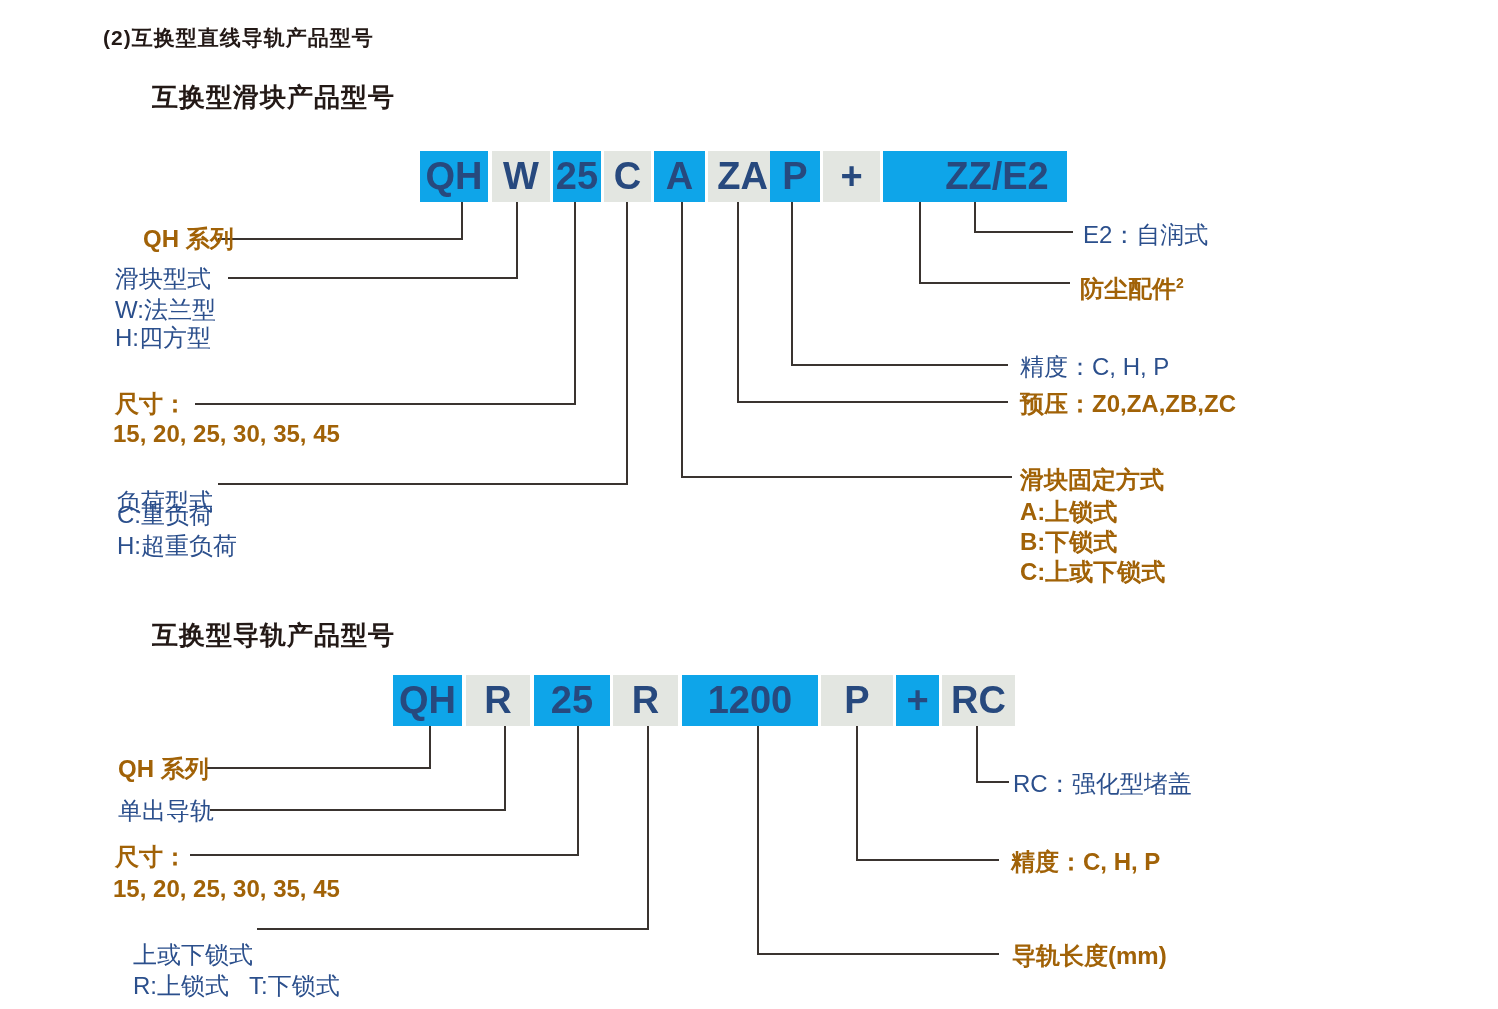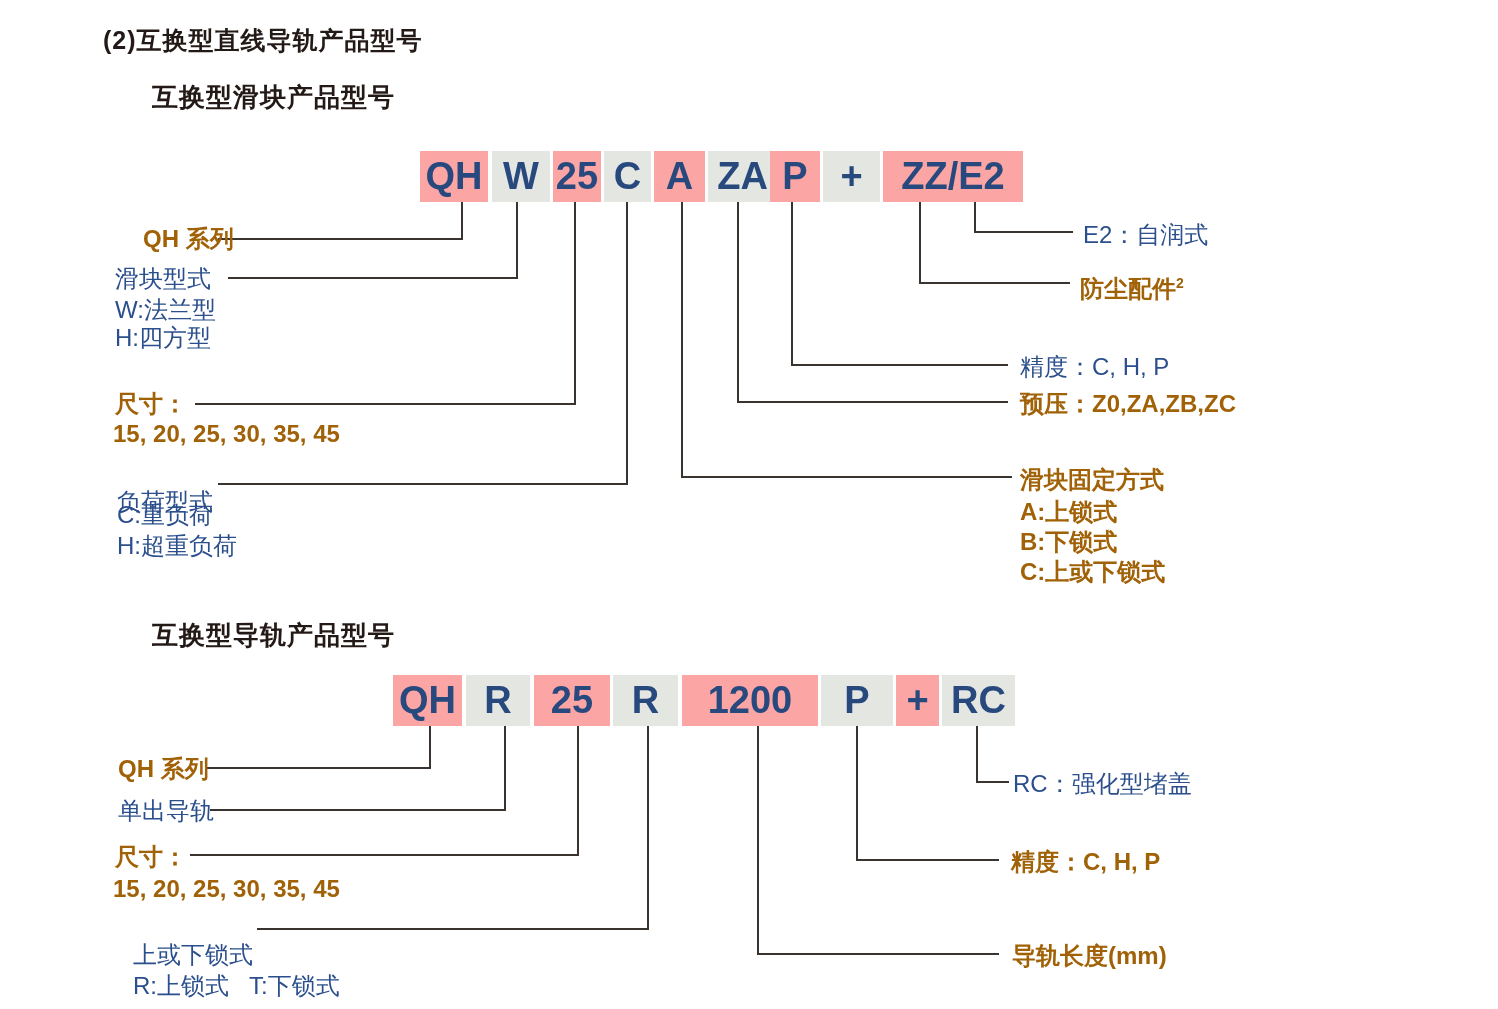"(2)互换型直线导轨产品型号" .title { font-size: 25px -> 21px }
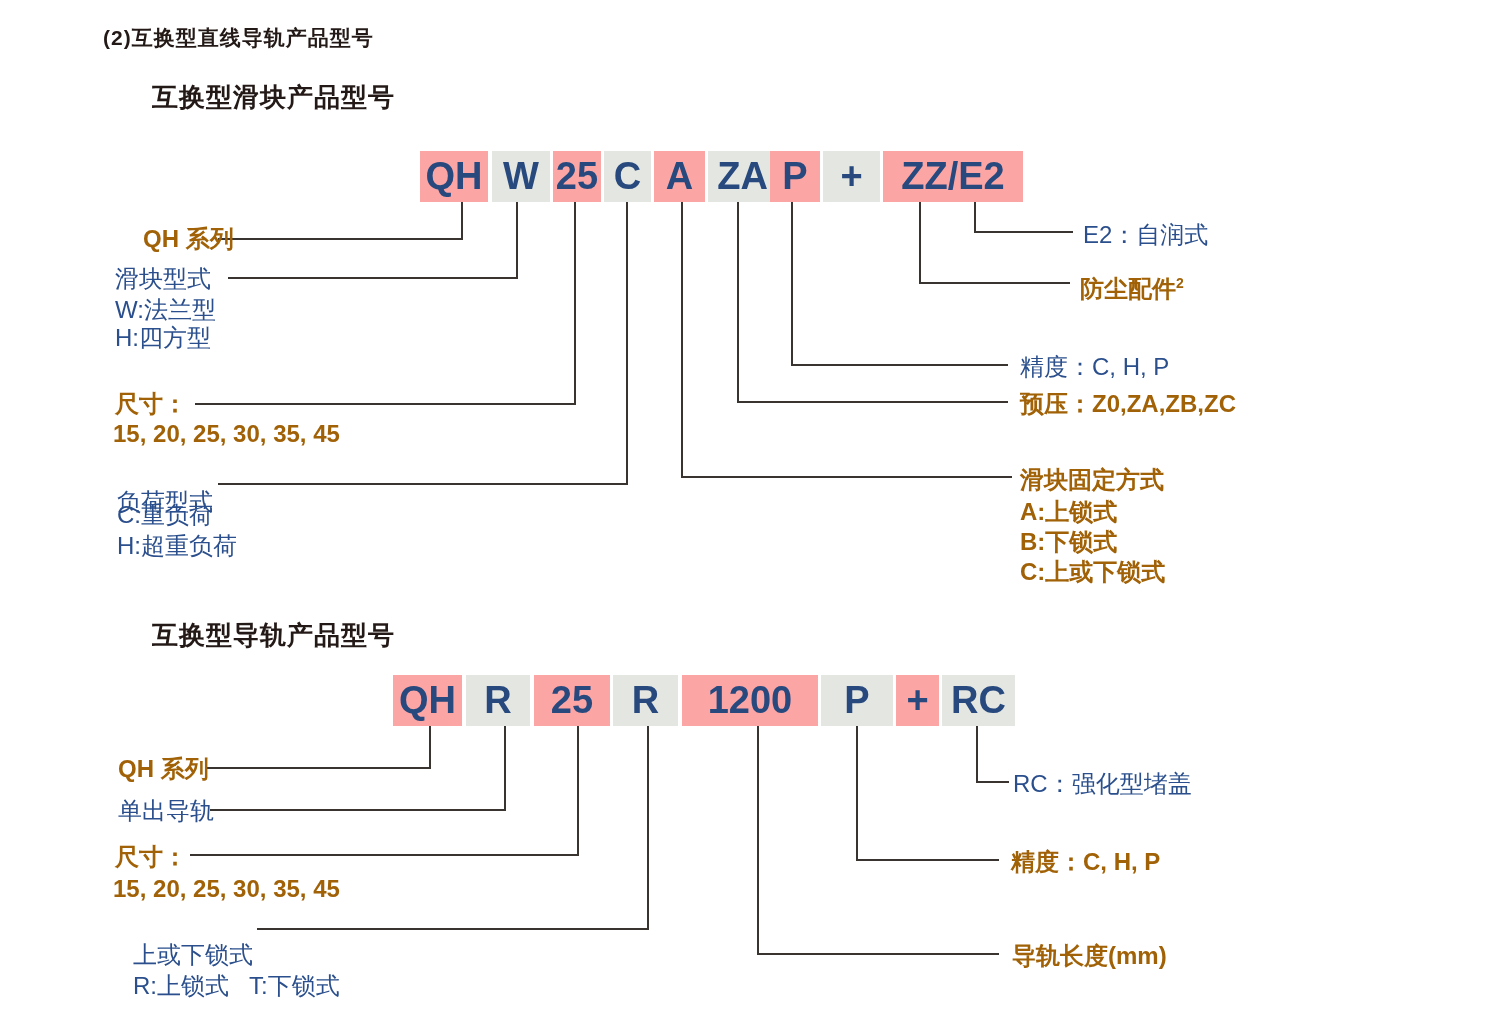"QH" .seg.light { background: #fca5a5 -> #0ea5e9 }
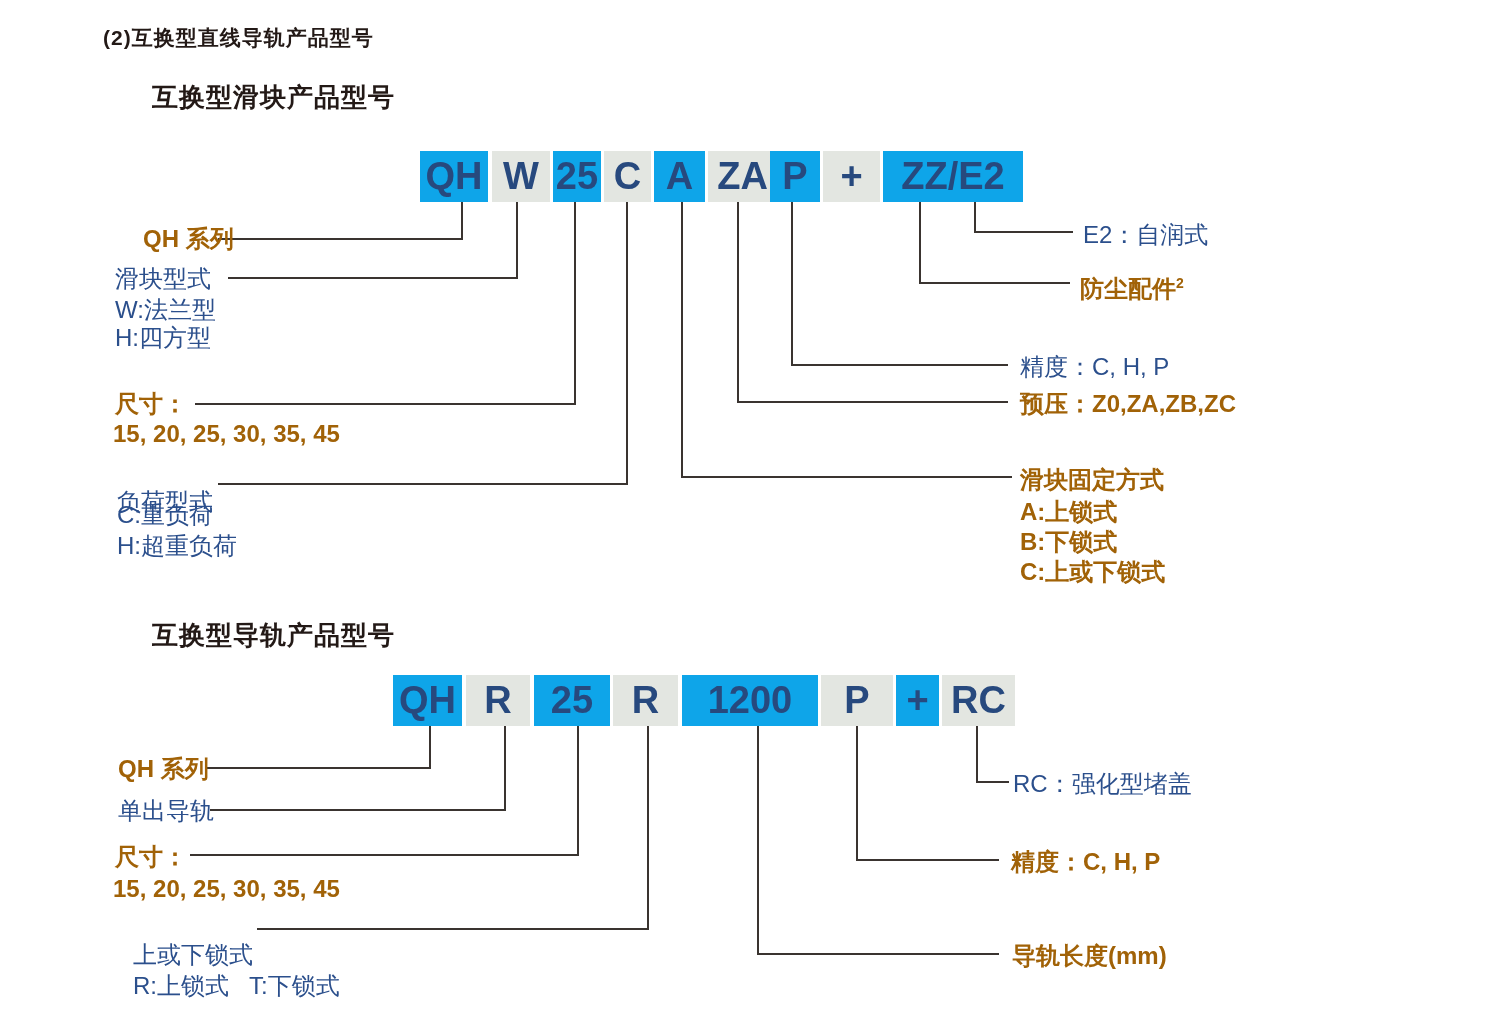"ZZ/E2" div.seg { padding-left: none -> 44px }
